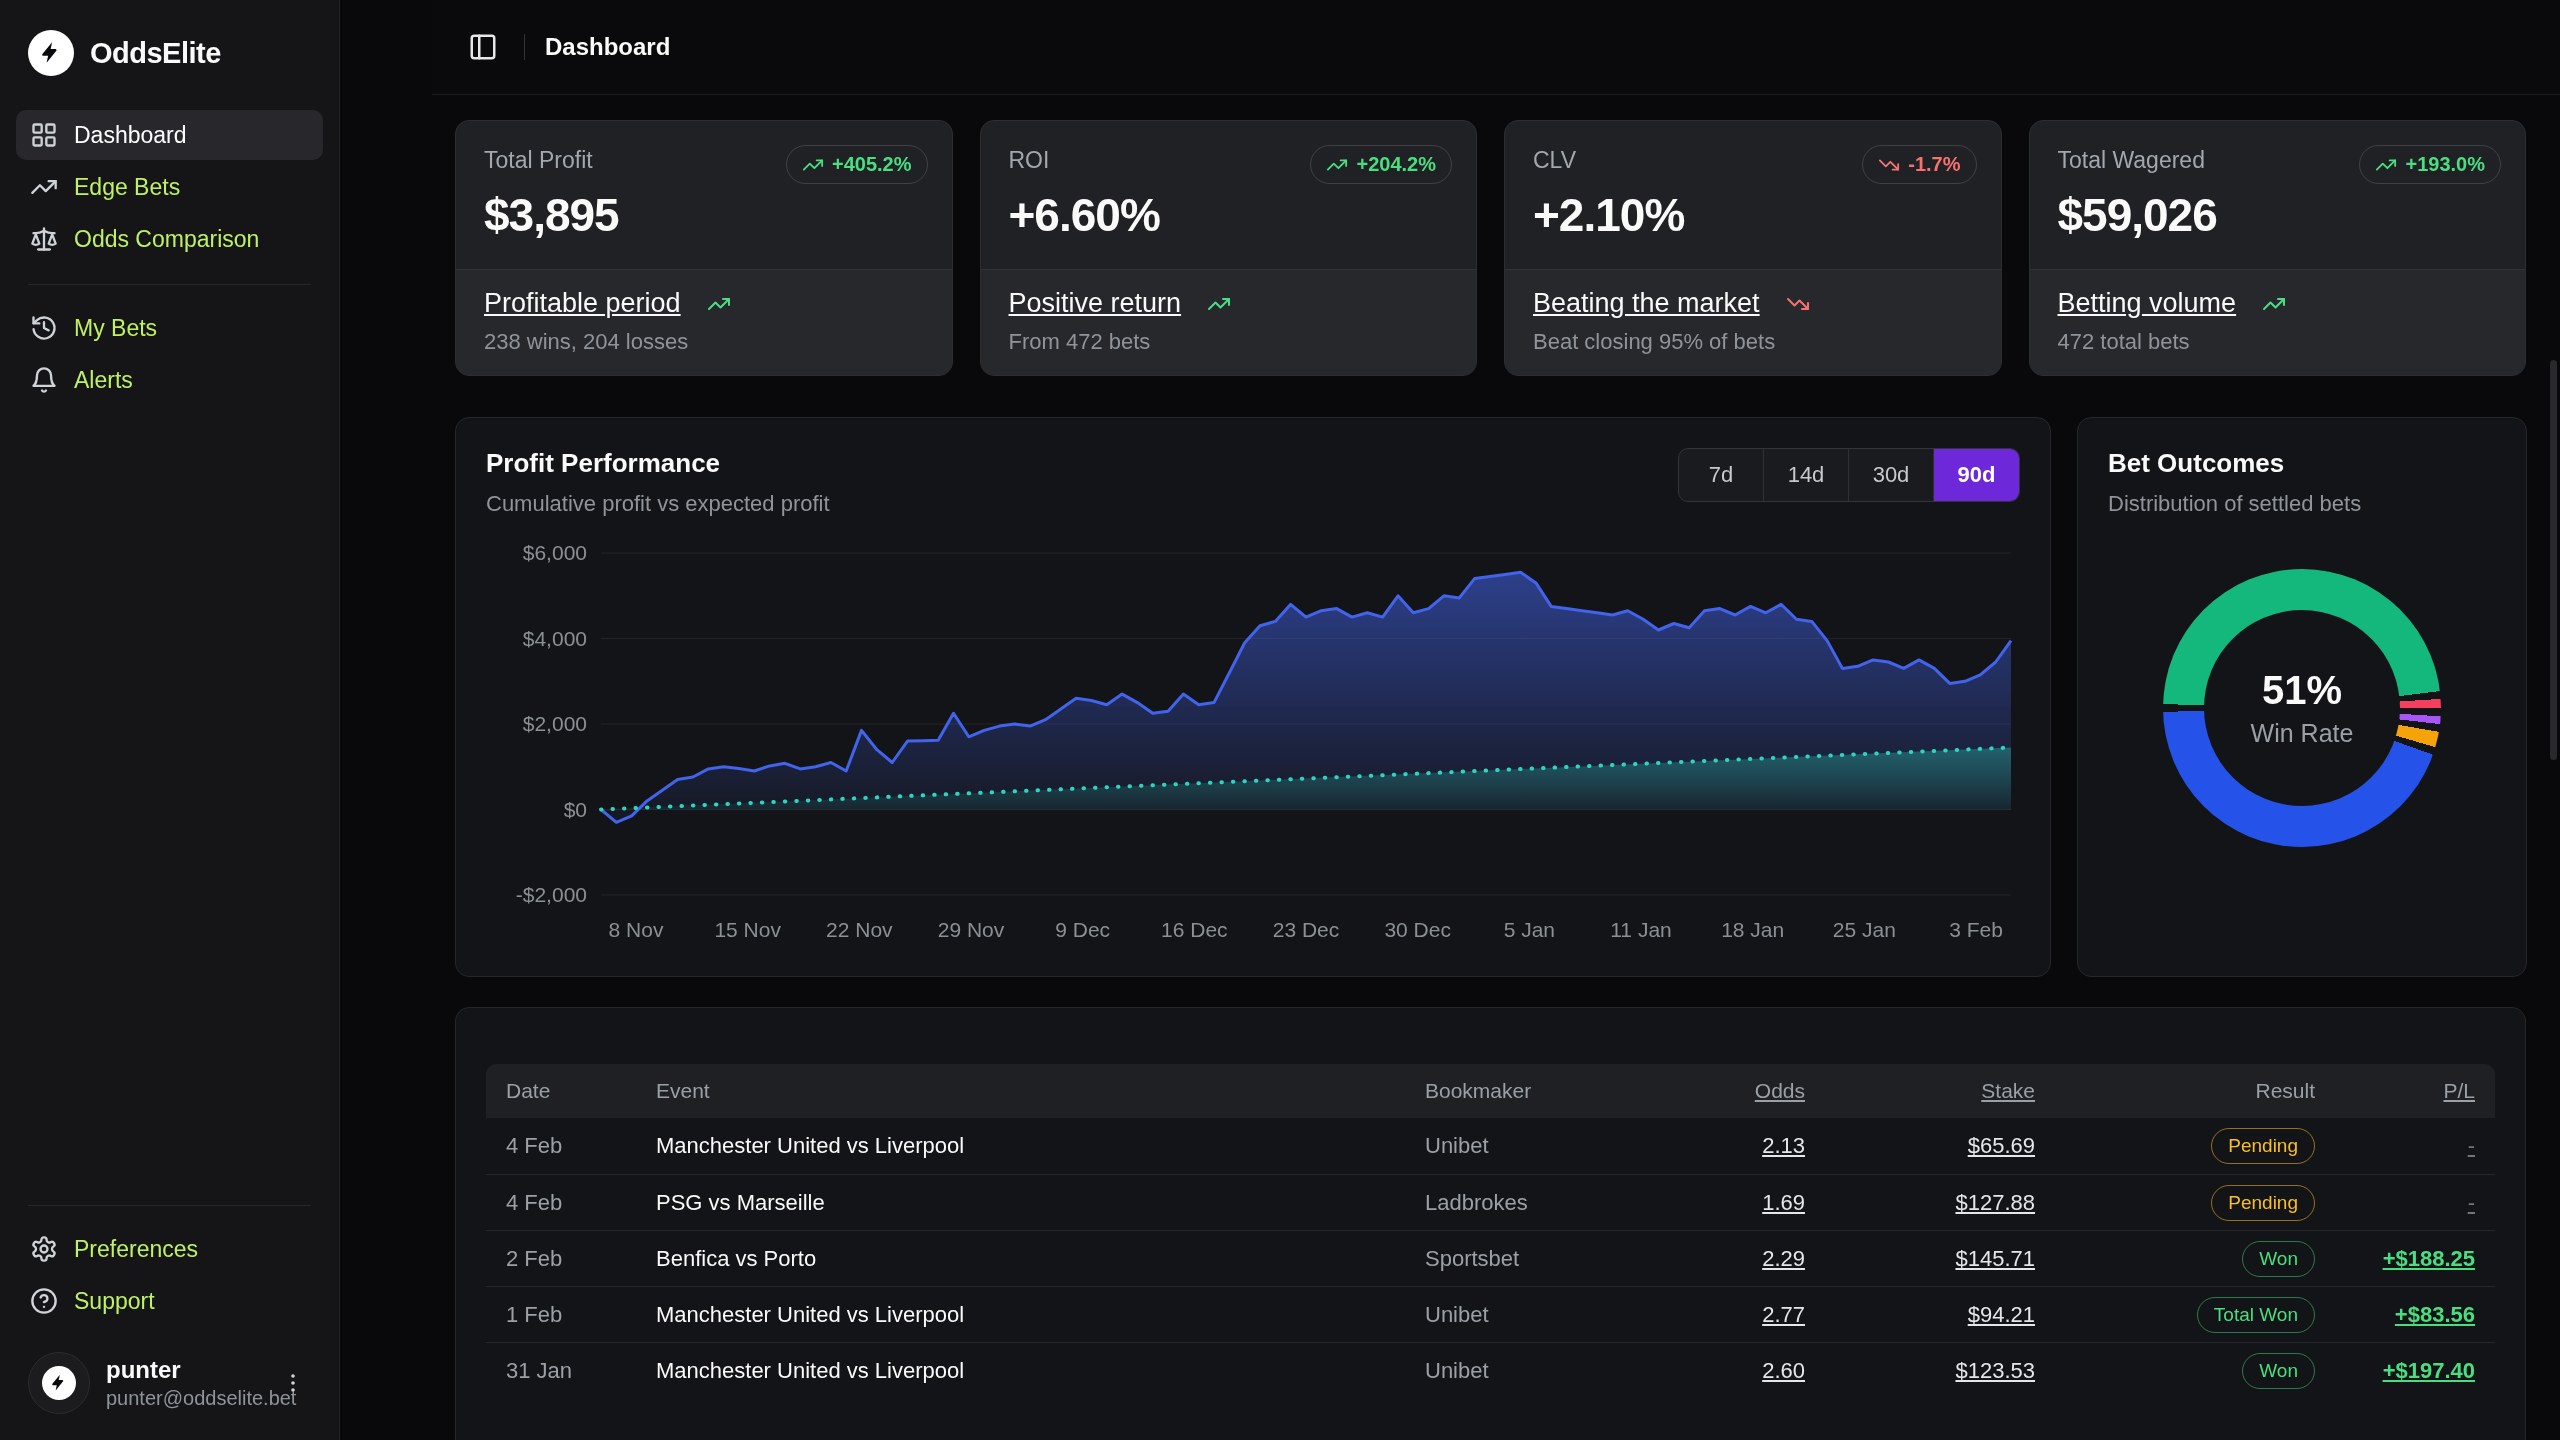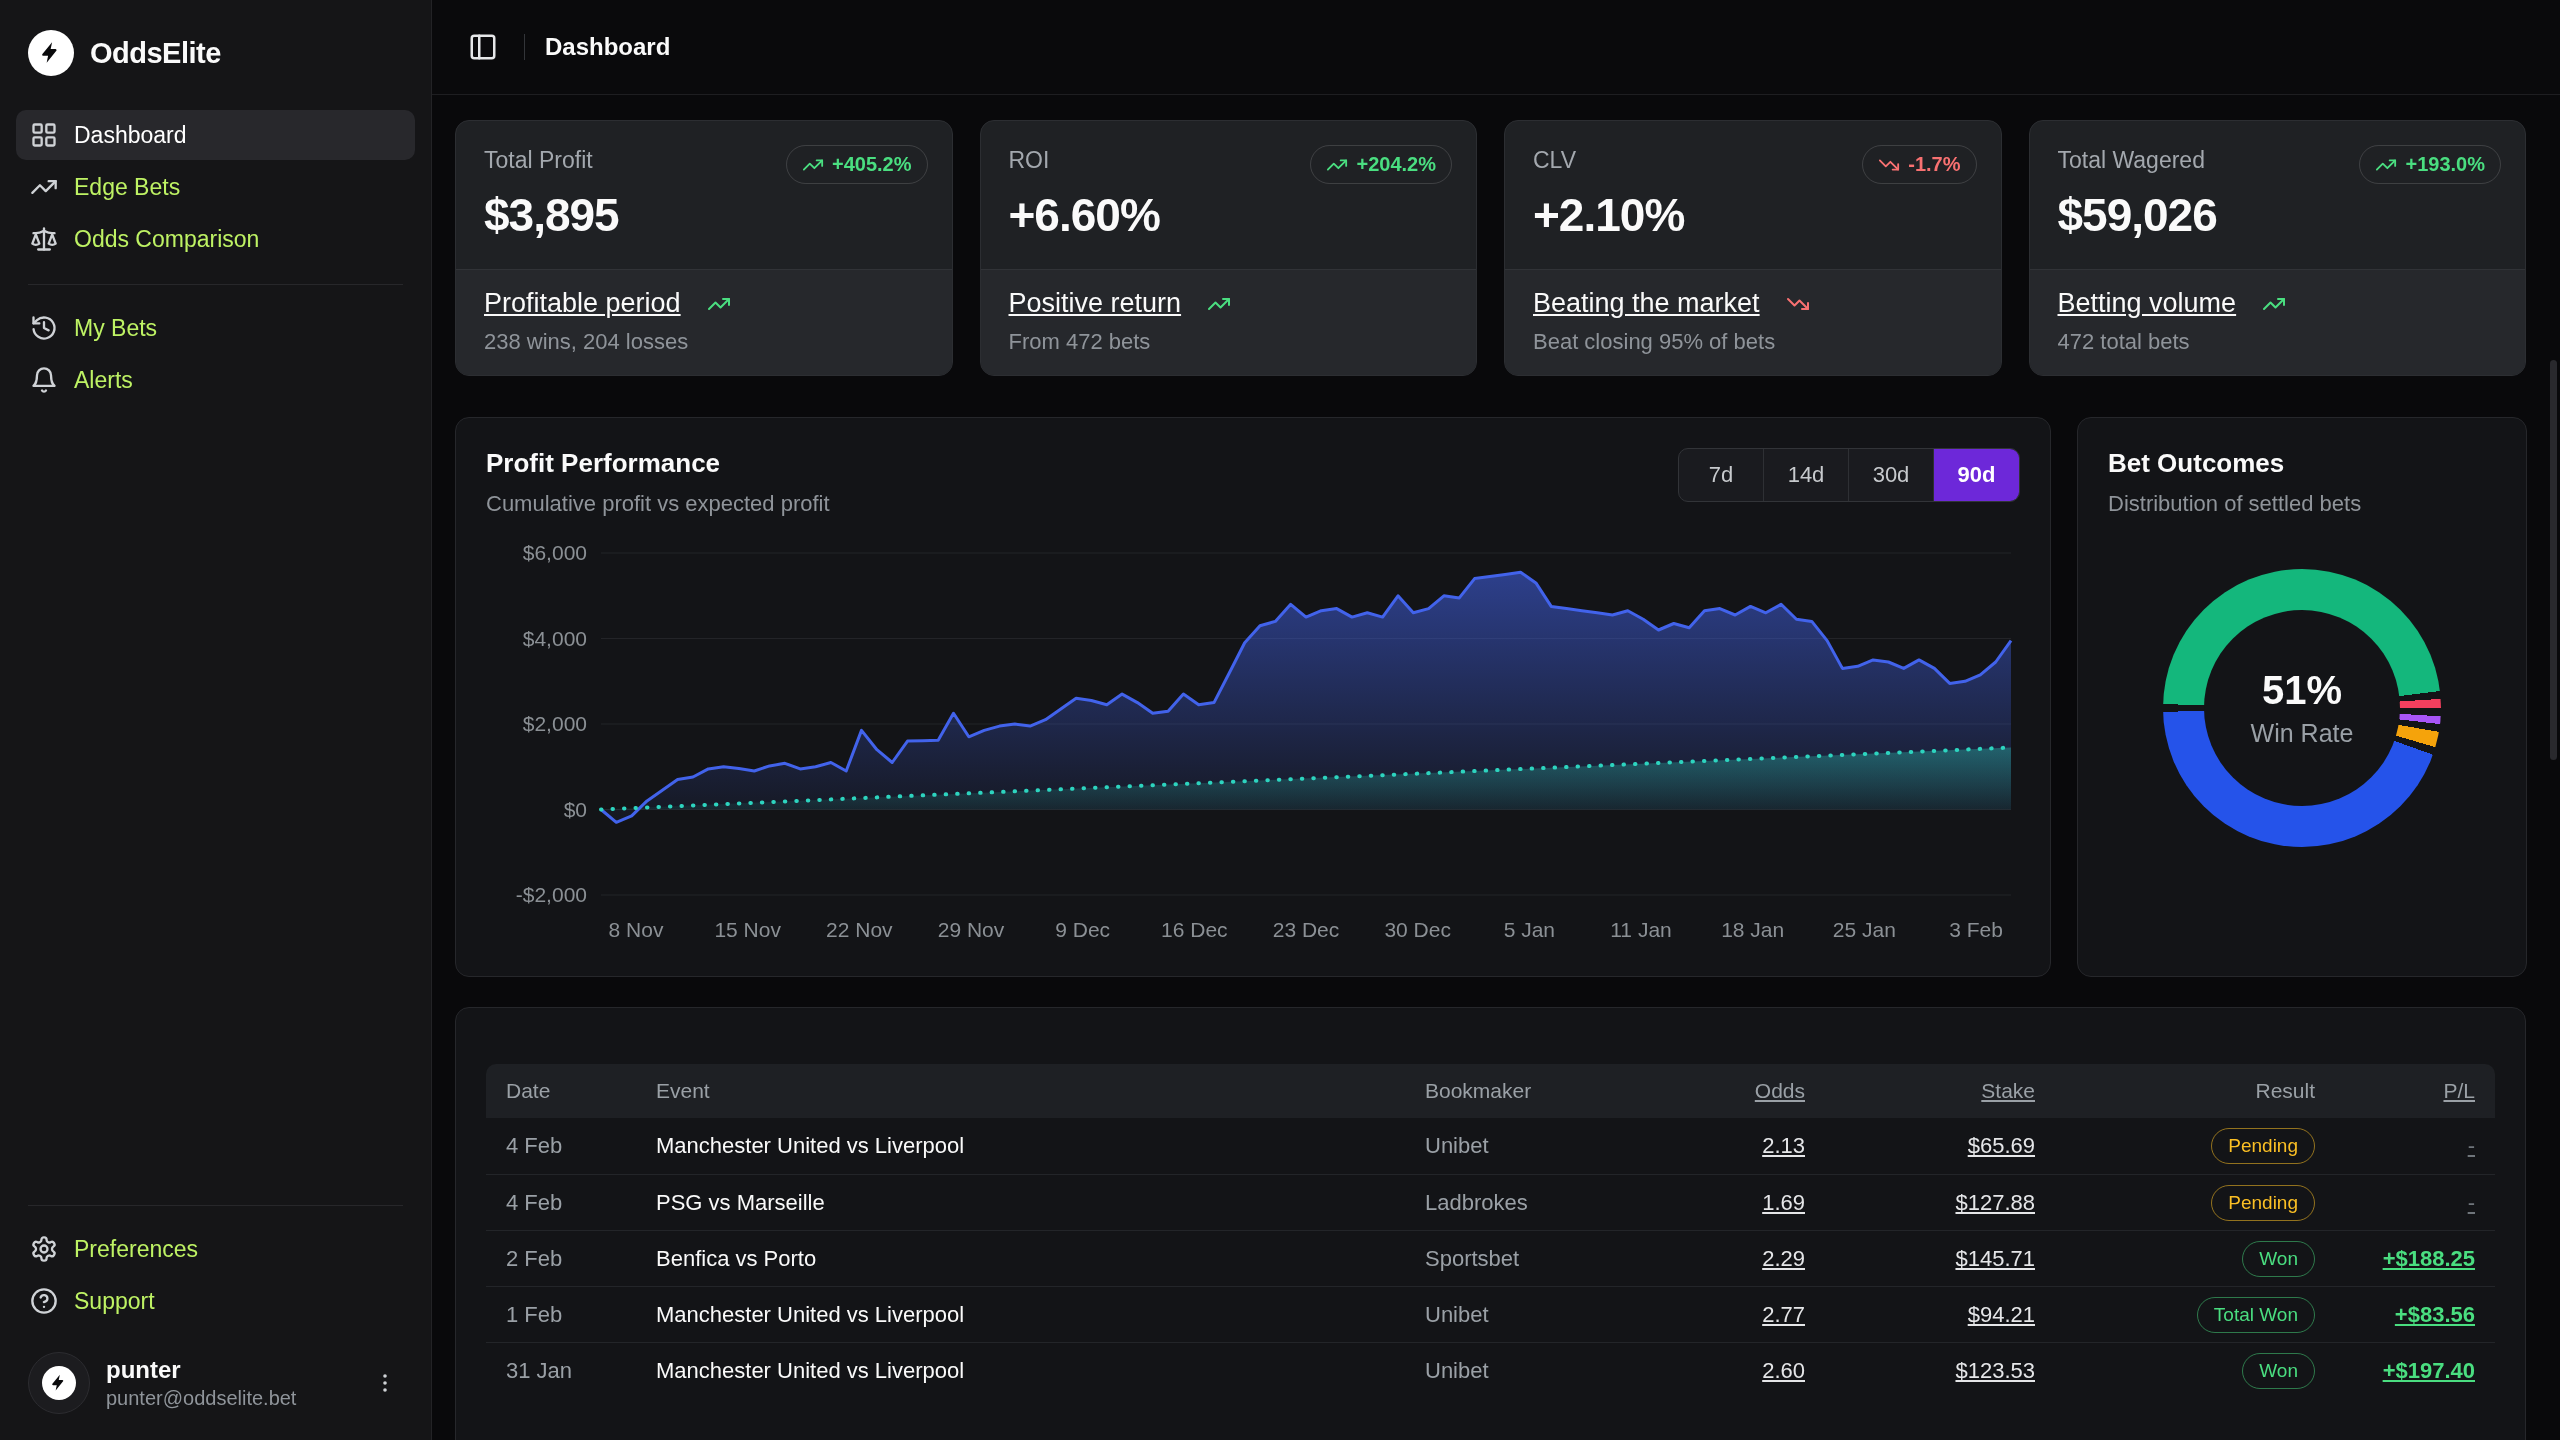"OddsElite" .sidebar { width: 432px -> 340px }
